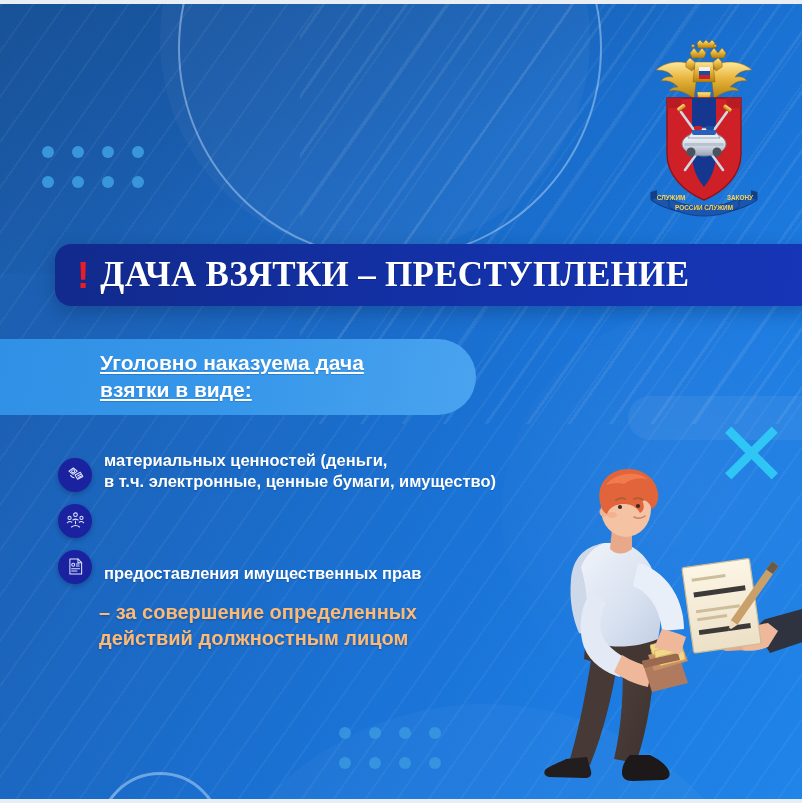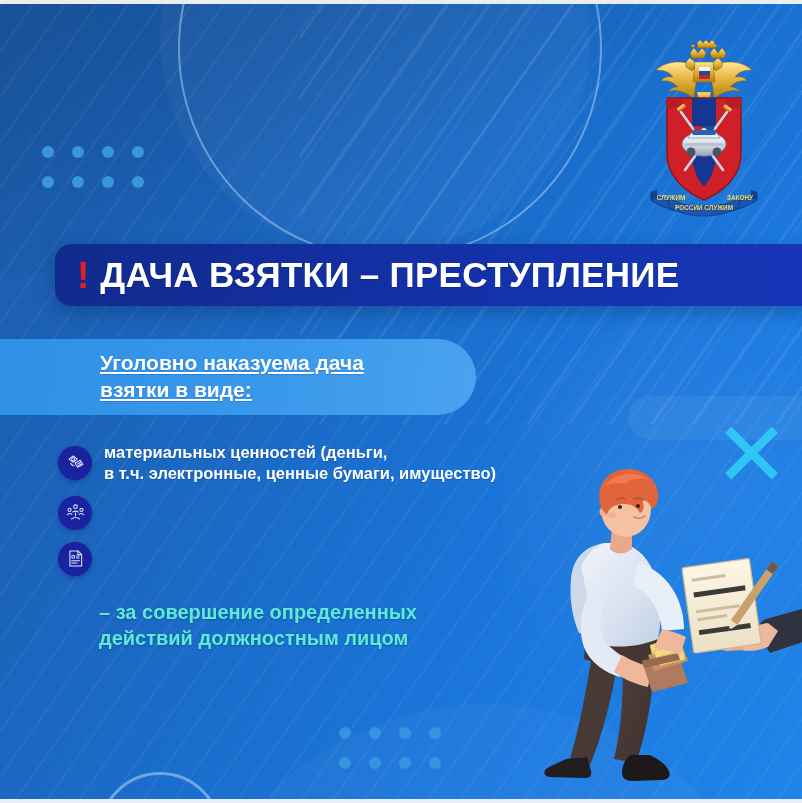"ДАЧА ВЗЯТКИ – ПРЕСТУПЛЕНИЕ" .title-text { font-family: none -> Liberation Serif, serif }
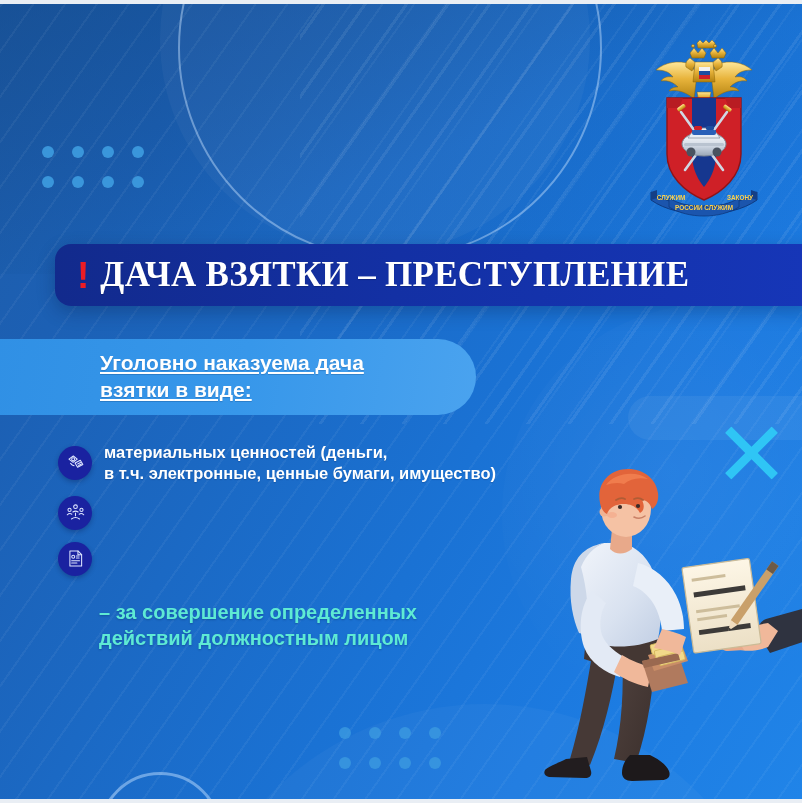"материальных ценностей (деньги," .bullet { align-items: center -> flex-end; margin-top: none -> 8px }
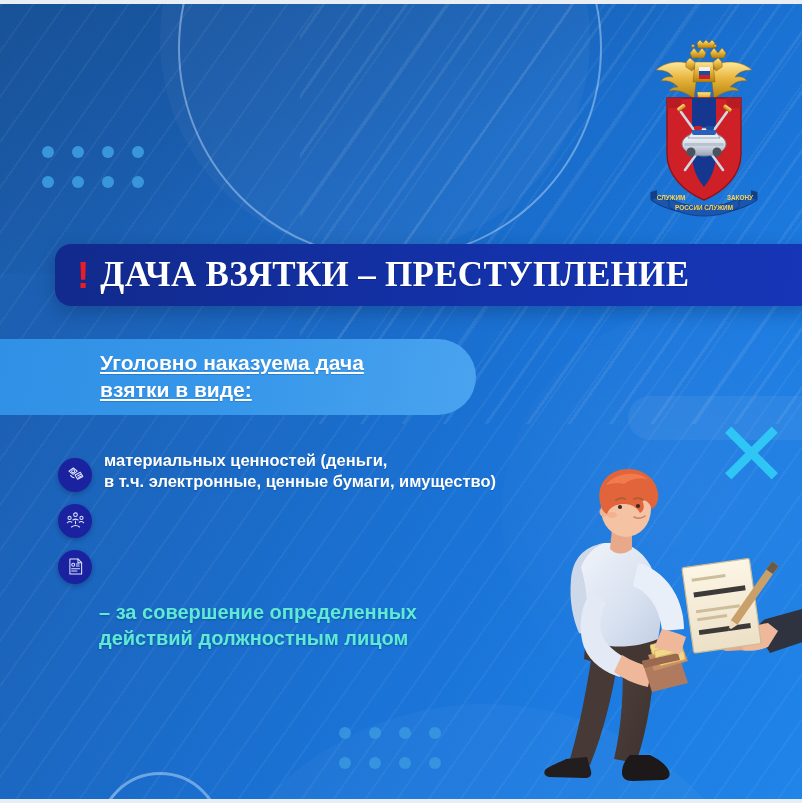"предоставления имущественных прав" span.bullet-text { html: none -> <span>предоставления имущественных прав</span> }
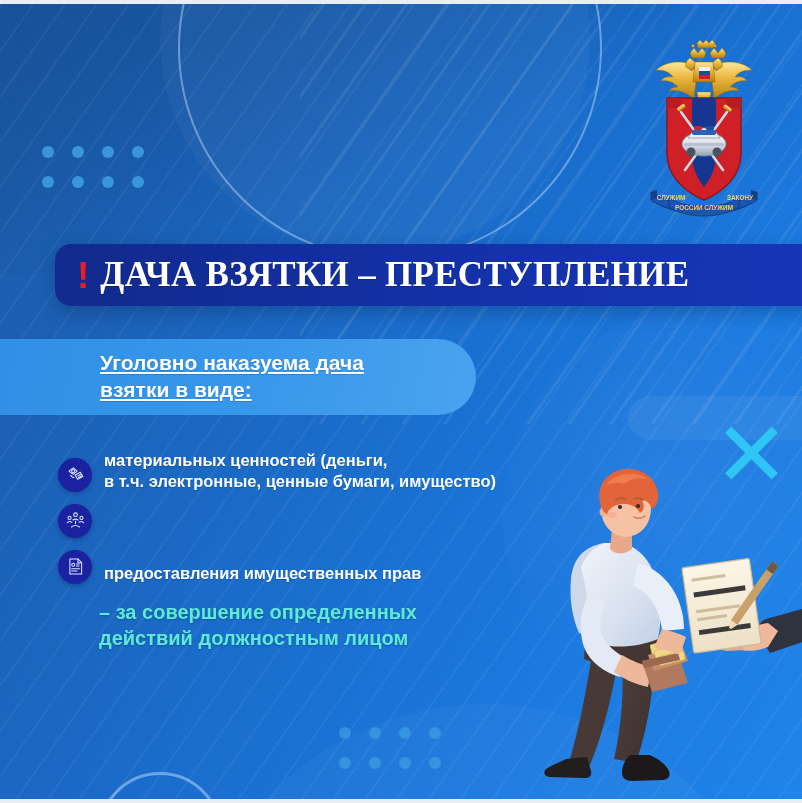"– за совершение определенных" .footer-note { color: #5eead4 -> #fdba74 }
